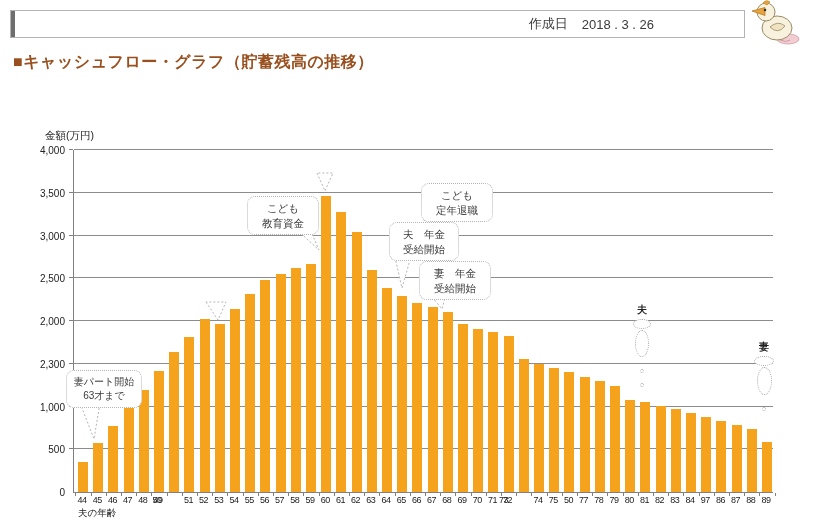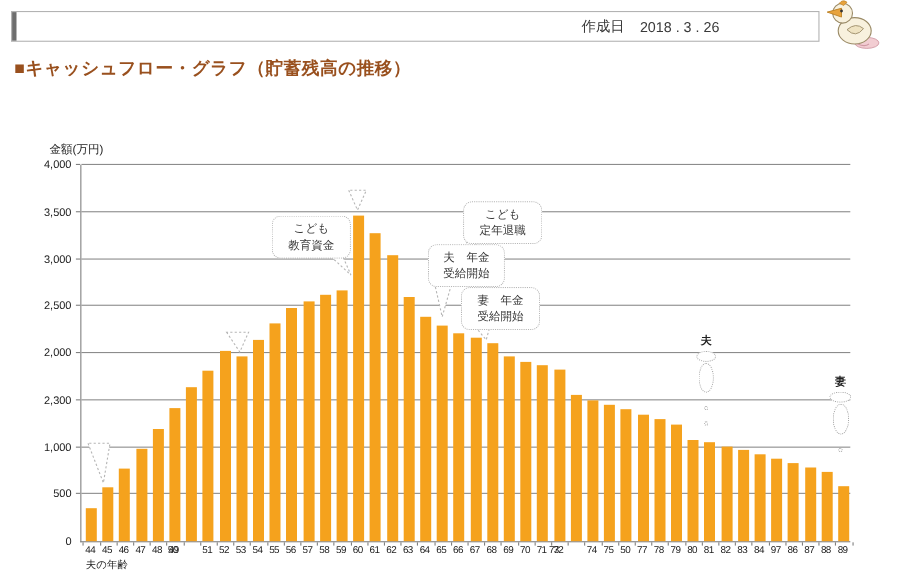"妻パート開始" div.callout { html: none -> <div> <div>妻パート開始</div> <div>63才まで</div> </div> }
